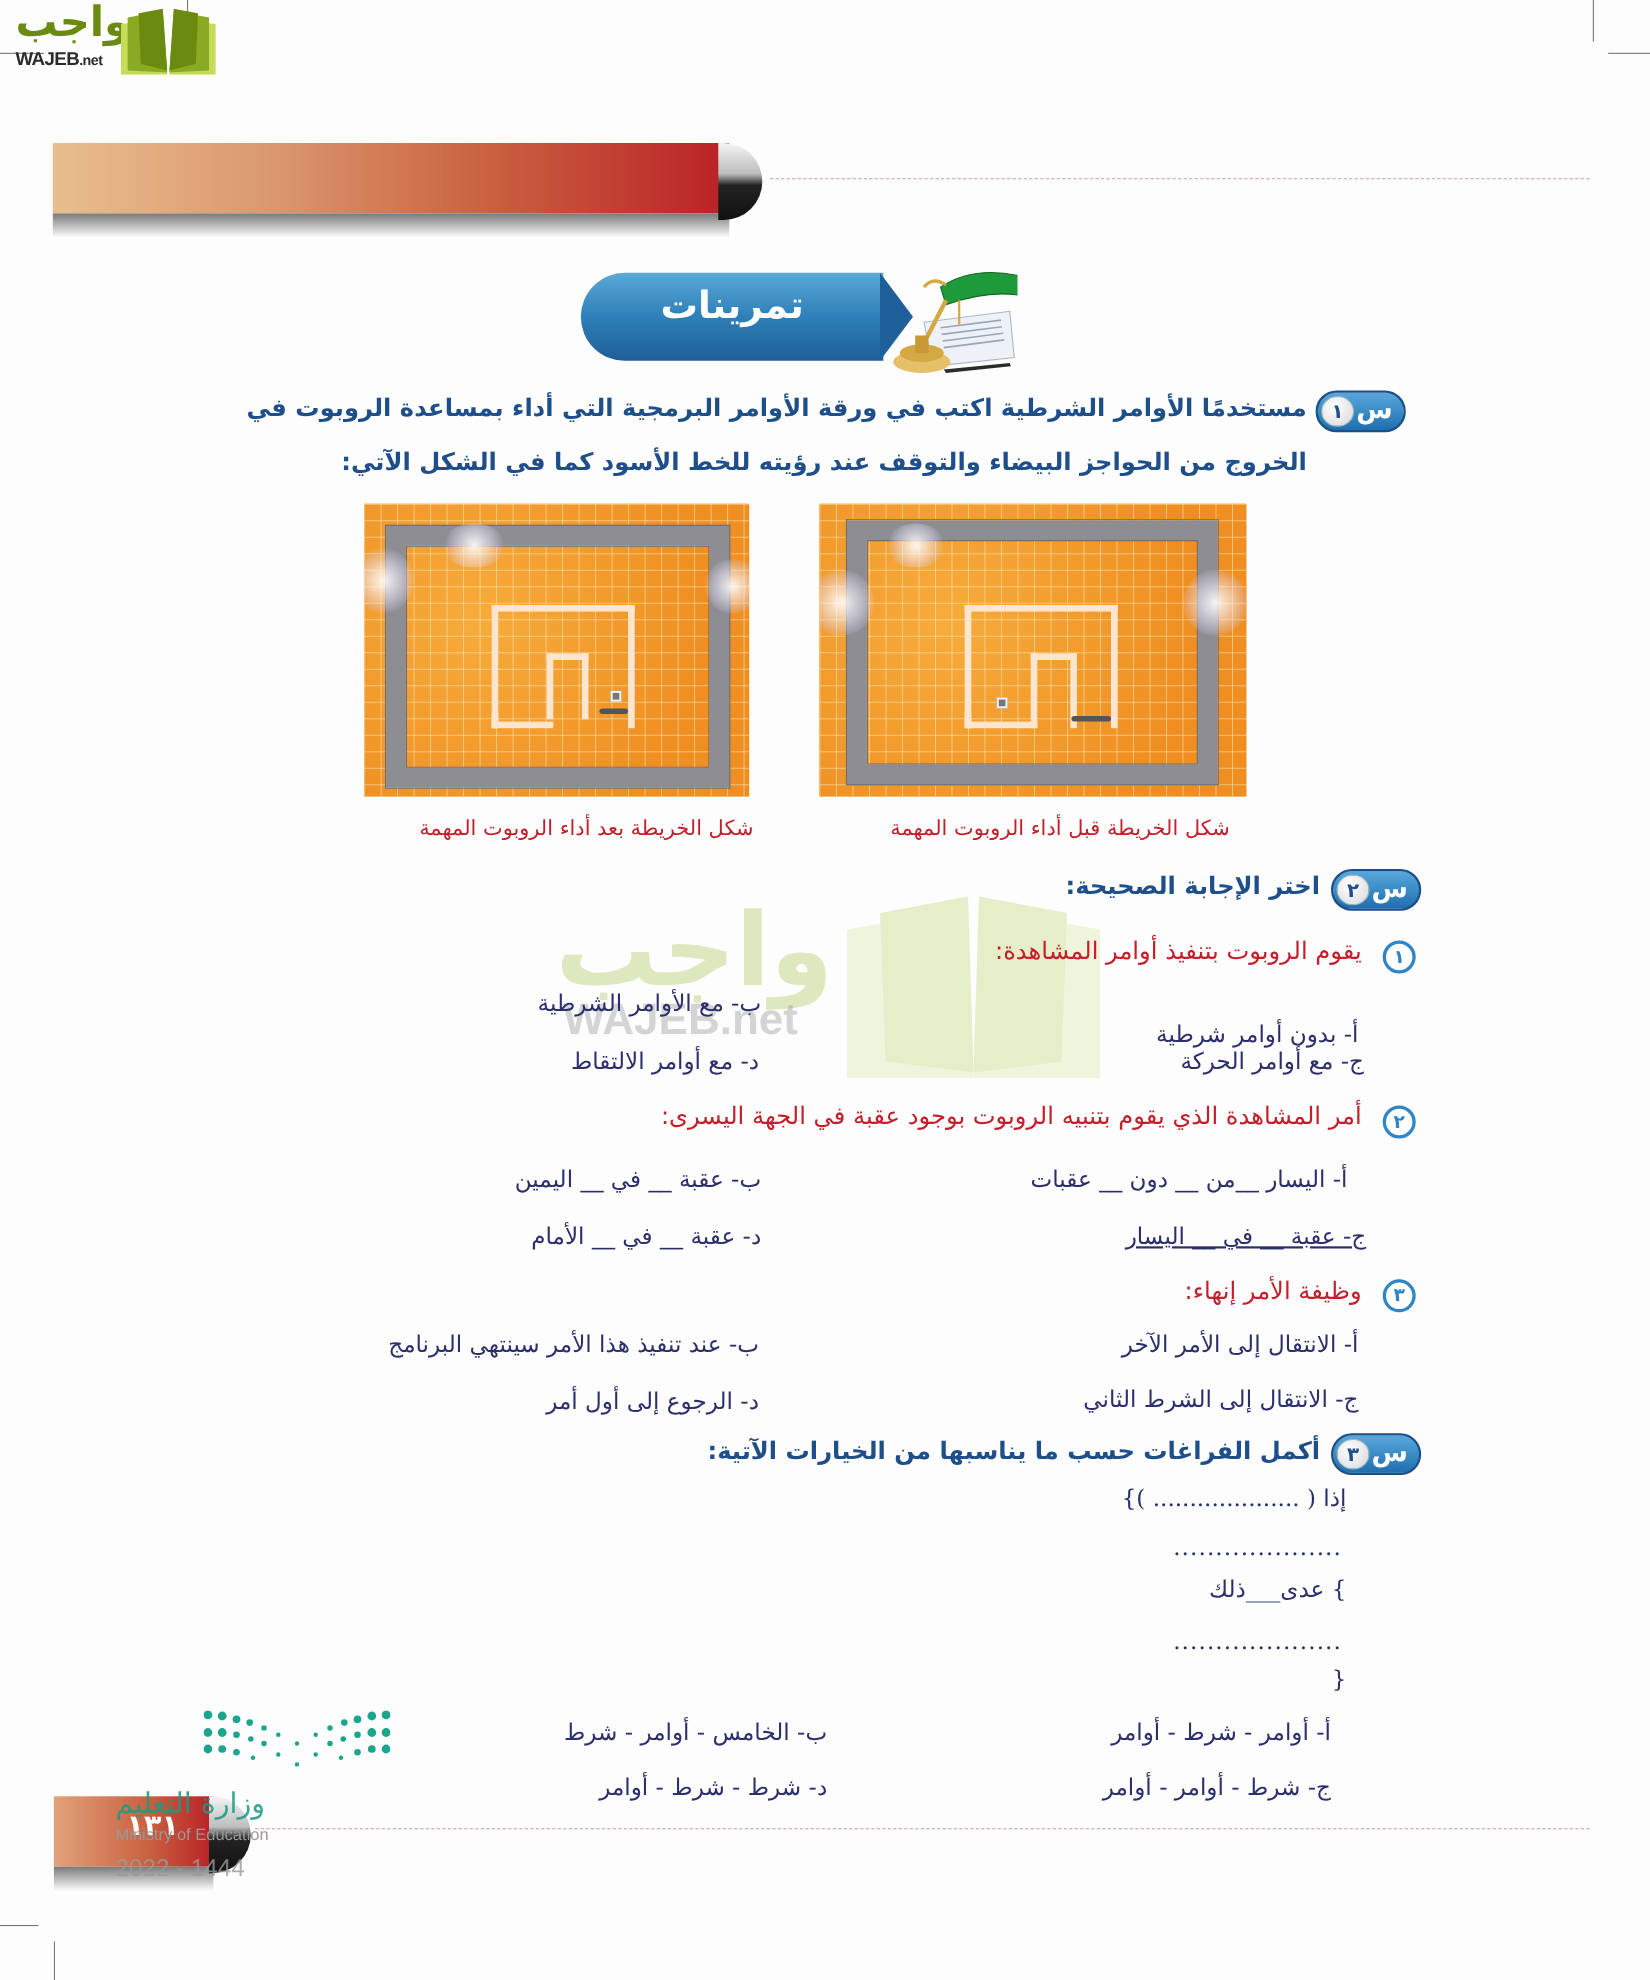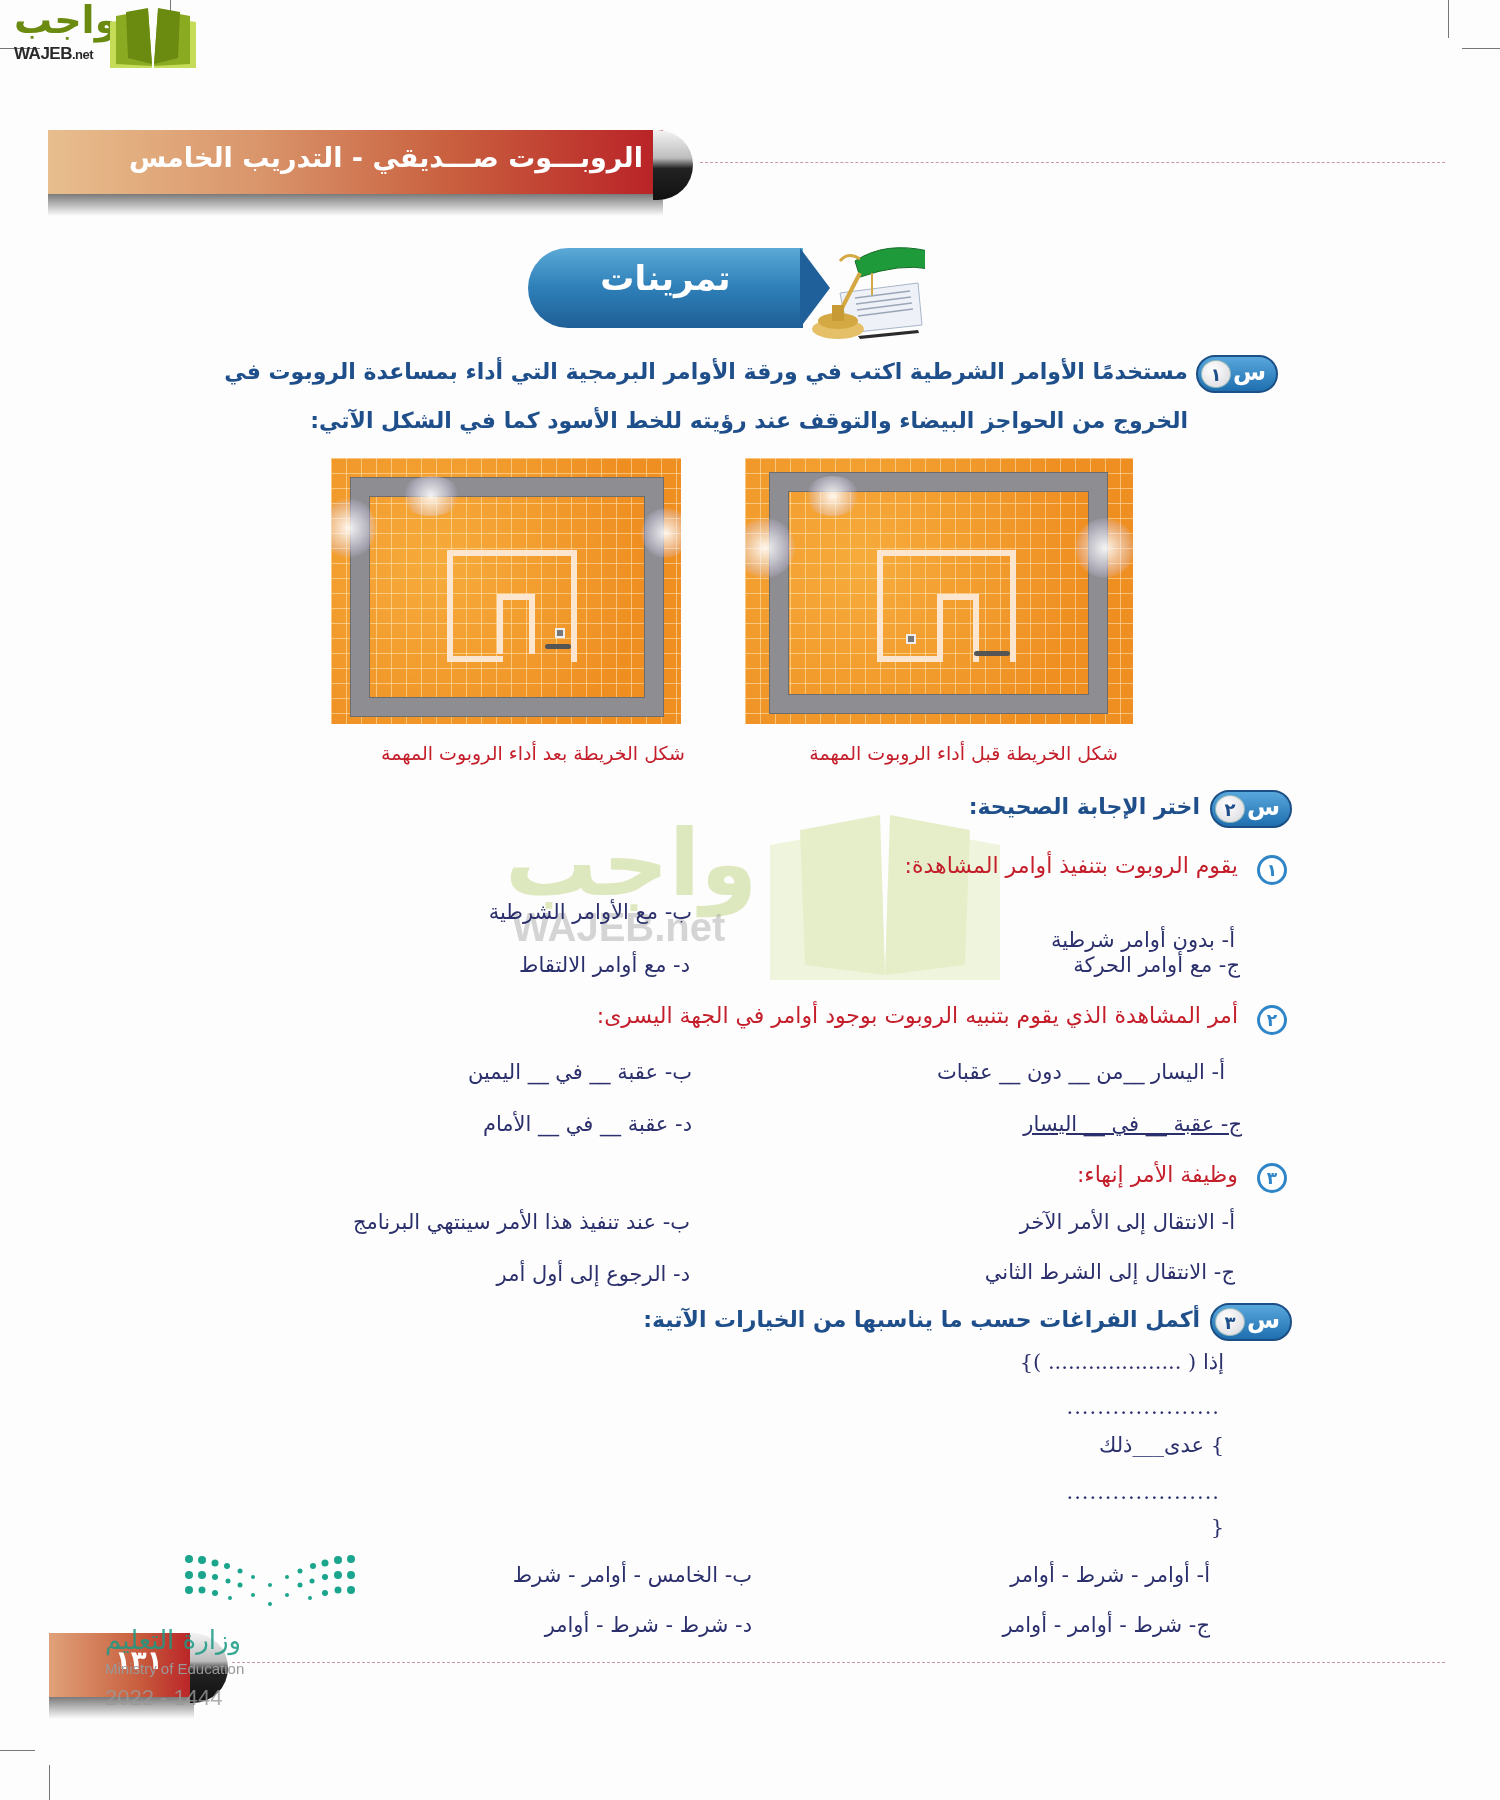"الروبـــوت صـــديقي - التدريب الخامس" div.banner-title { html: <div>الروبـــوت صـــديقي - التدريب الخامس</div> -> none }
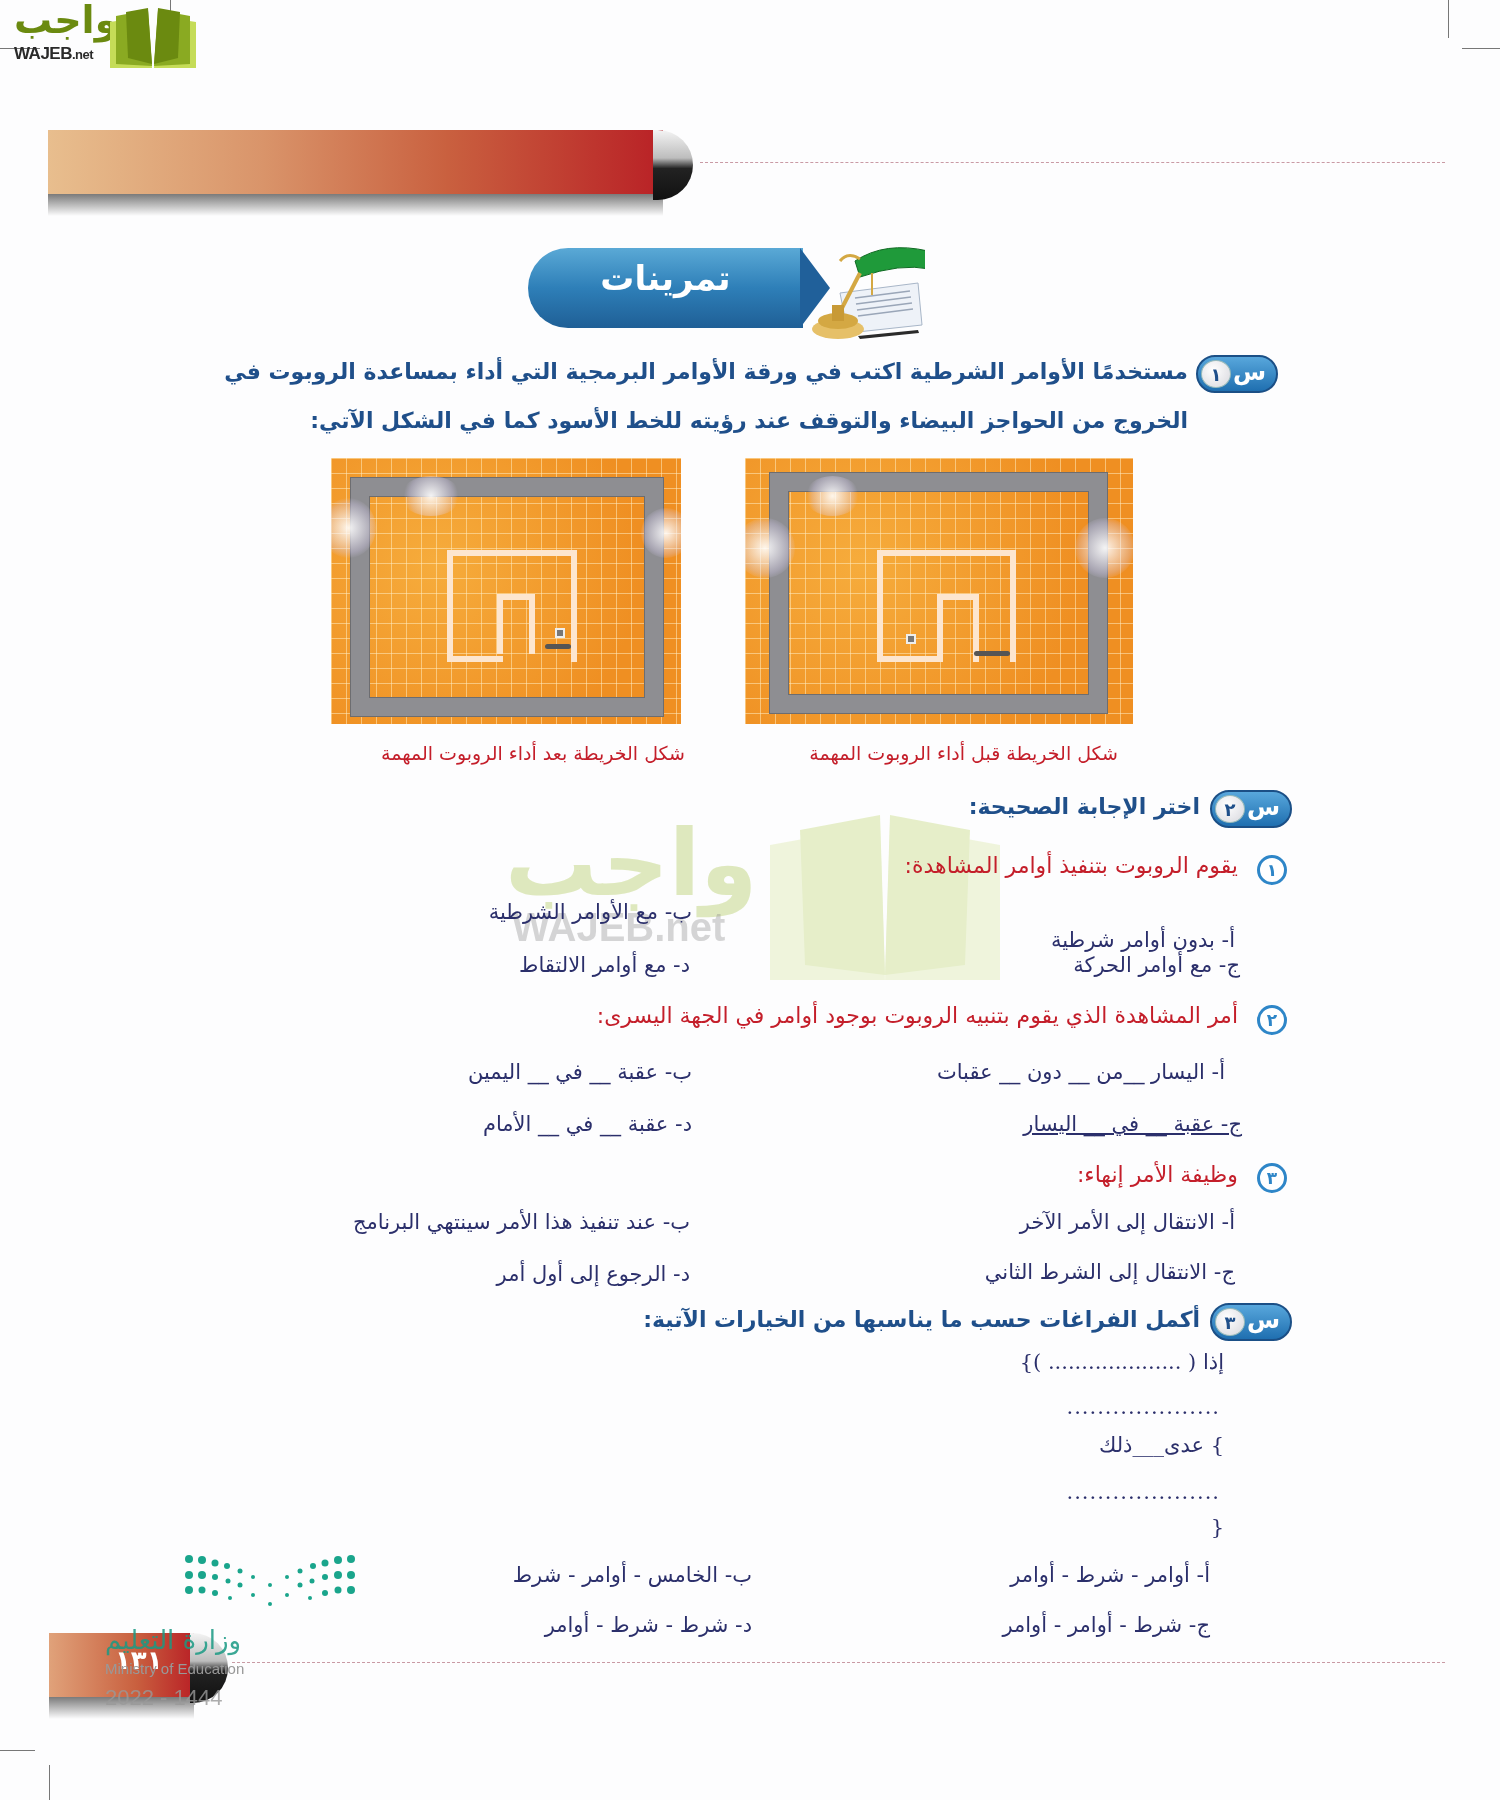"أمر المشاهدة الذي يقوم بتنبيه" div.subq { text: أوامر -> عقبة }
